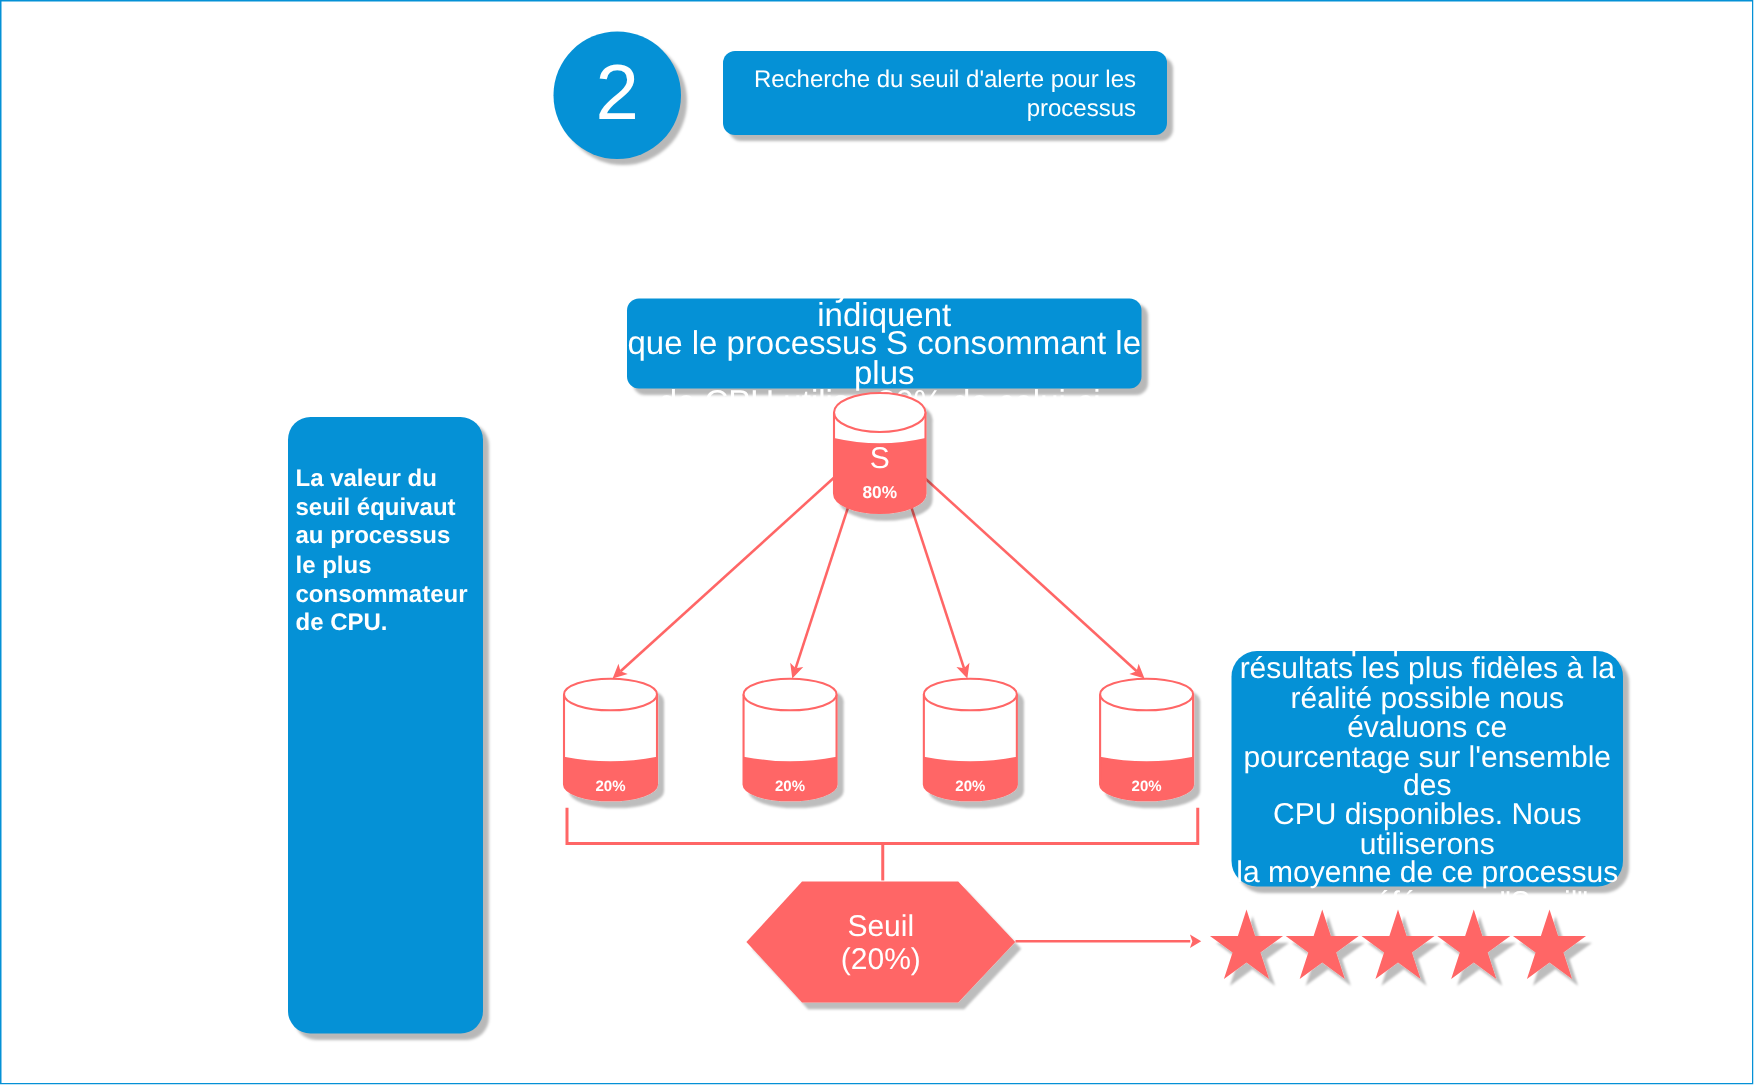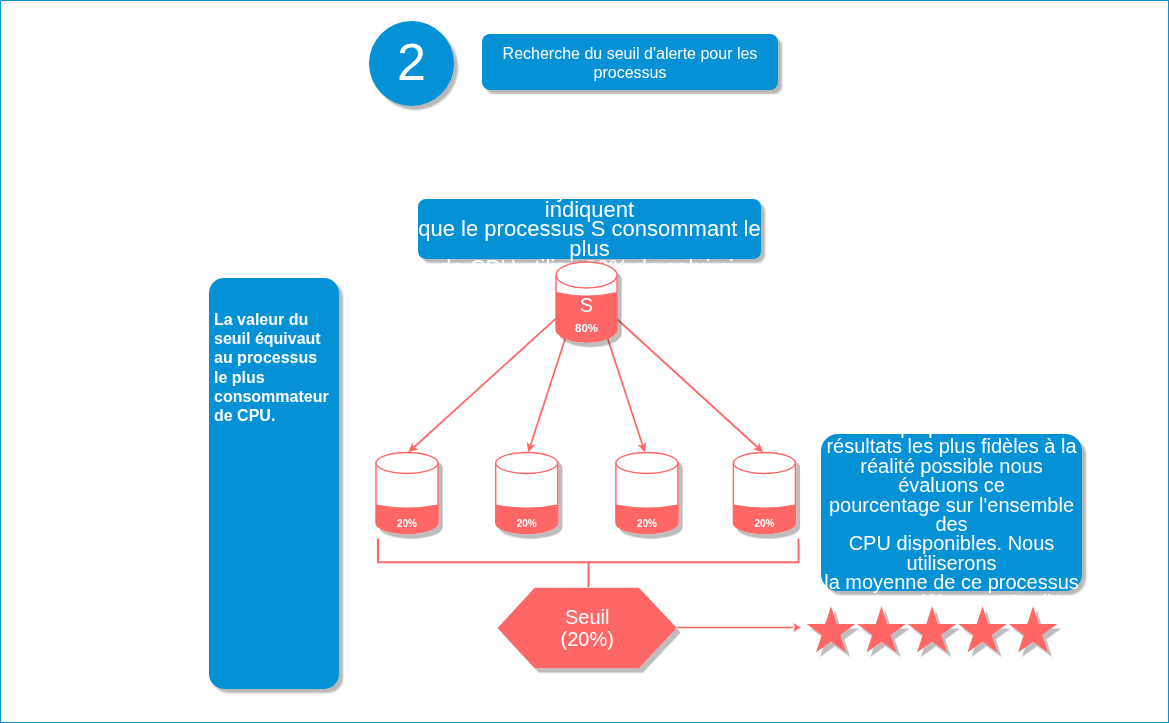"Recherche du seuil d'alerte pour" div.box { text-align: none -> right }
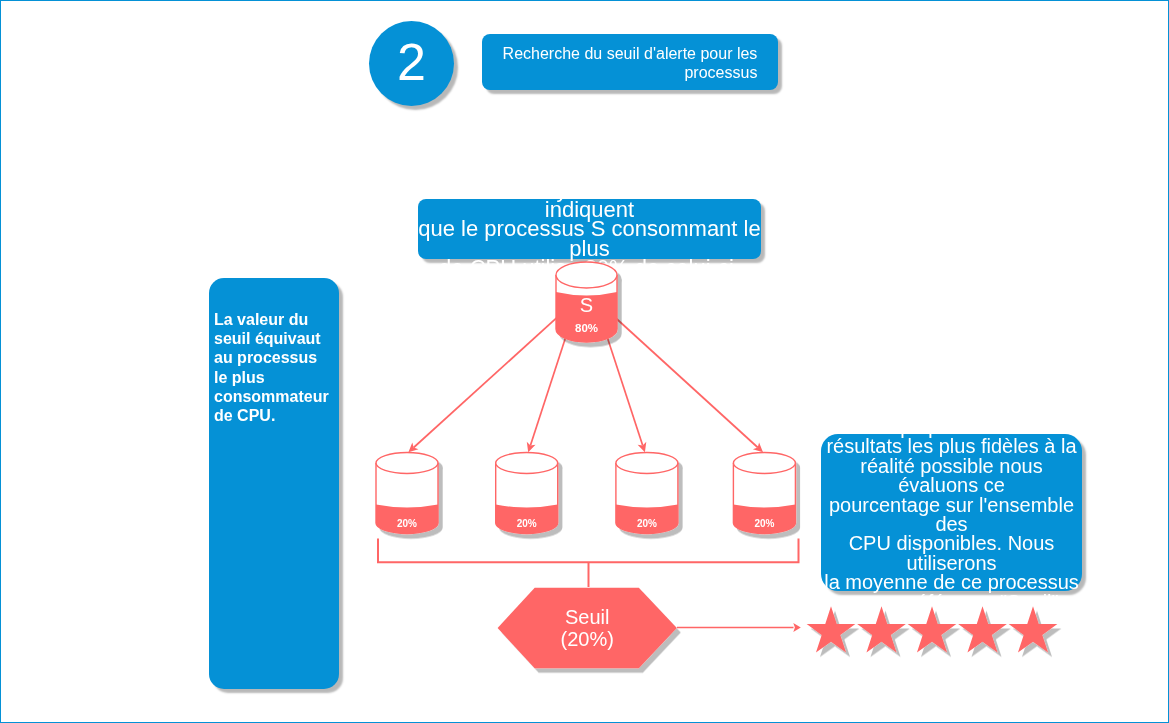"La valeur du" div.box { margin-left: 17px -> none }
